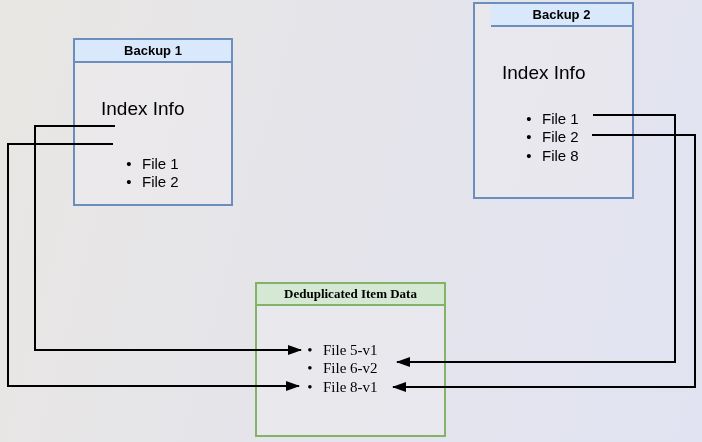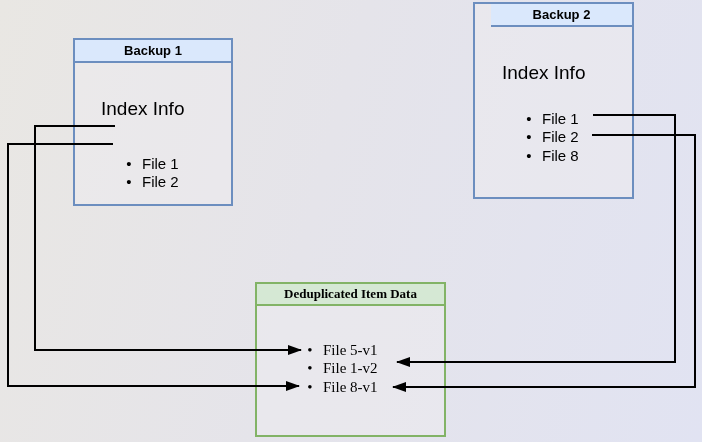"File 1-v2" span.item-label { text: 1-v2 -> 6-v2 }
